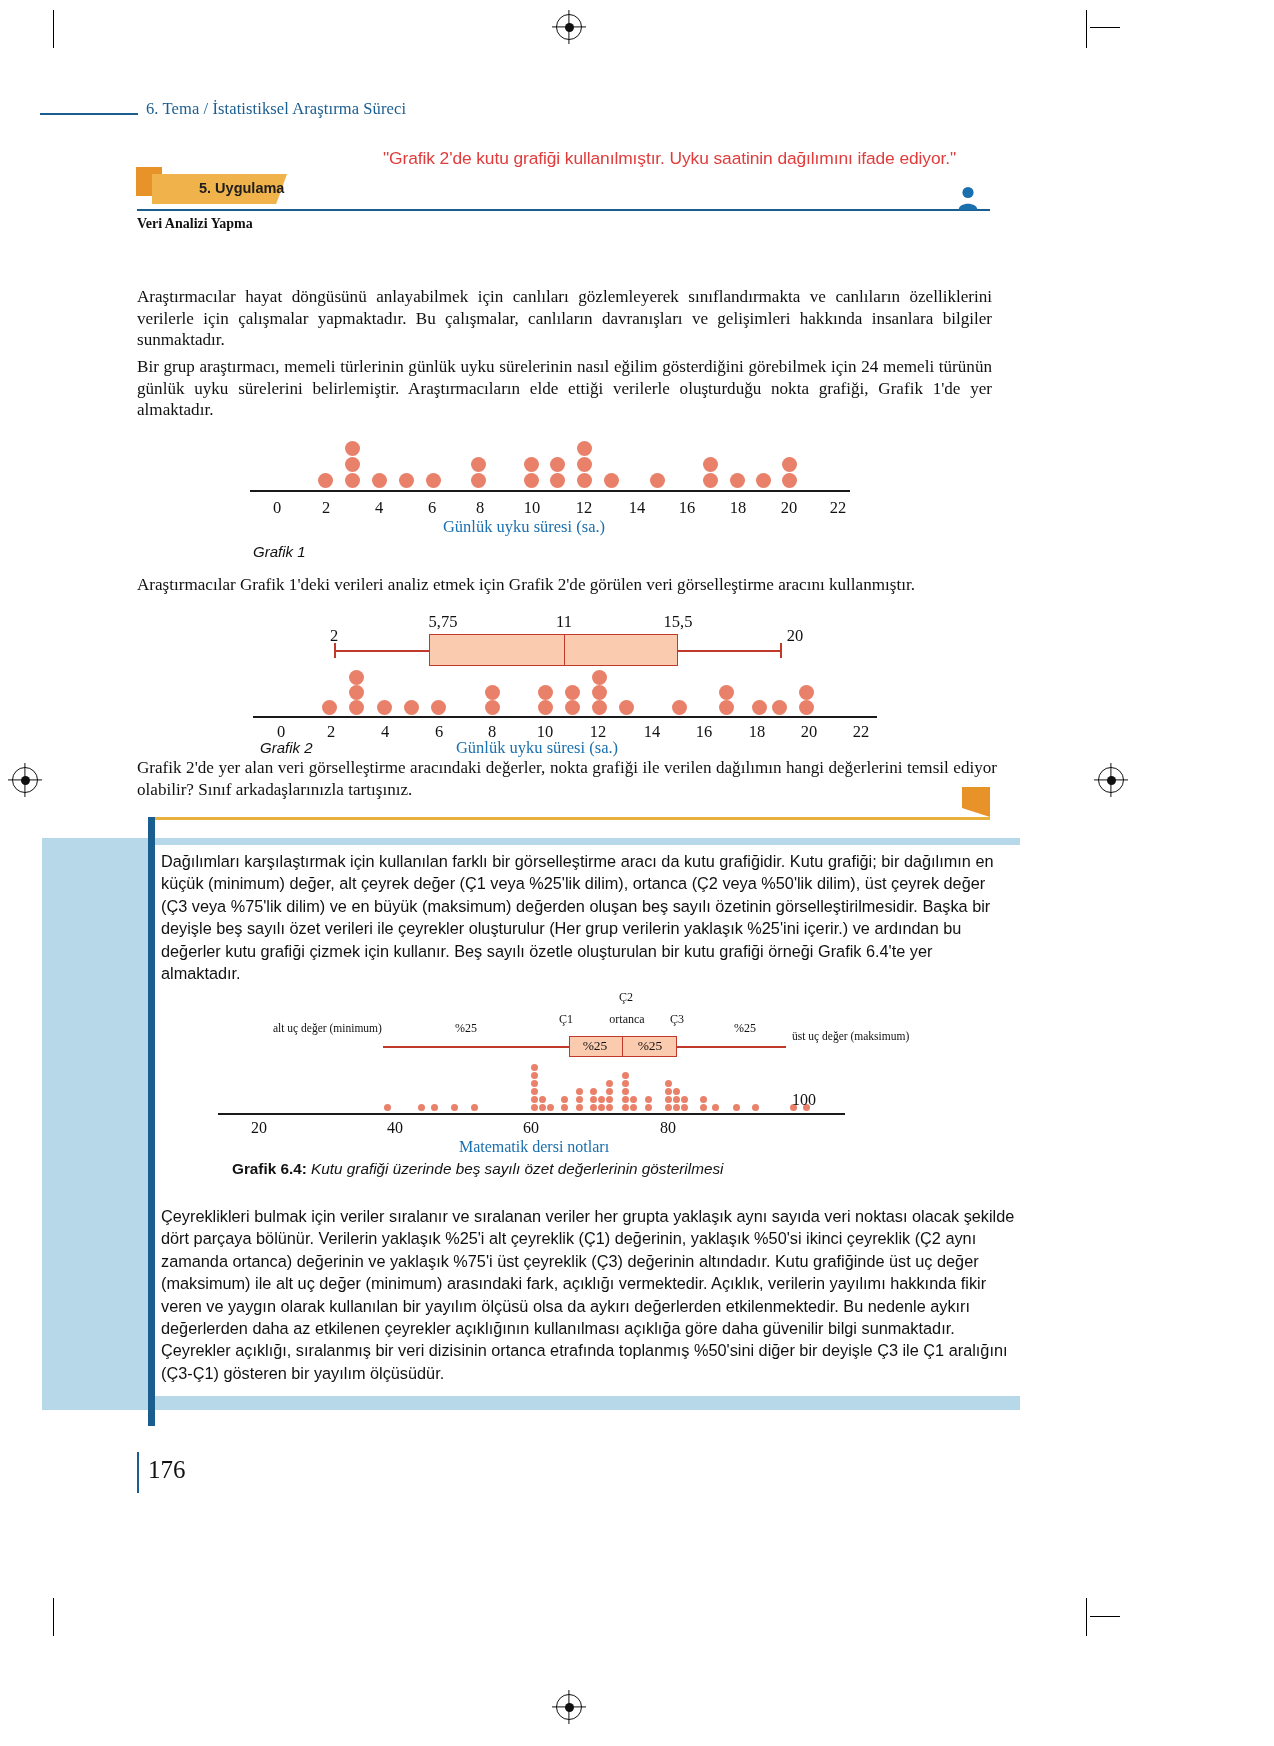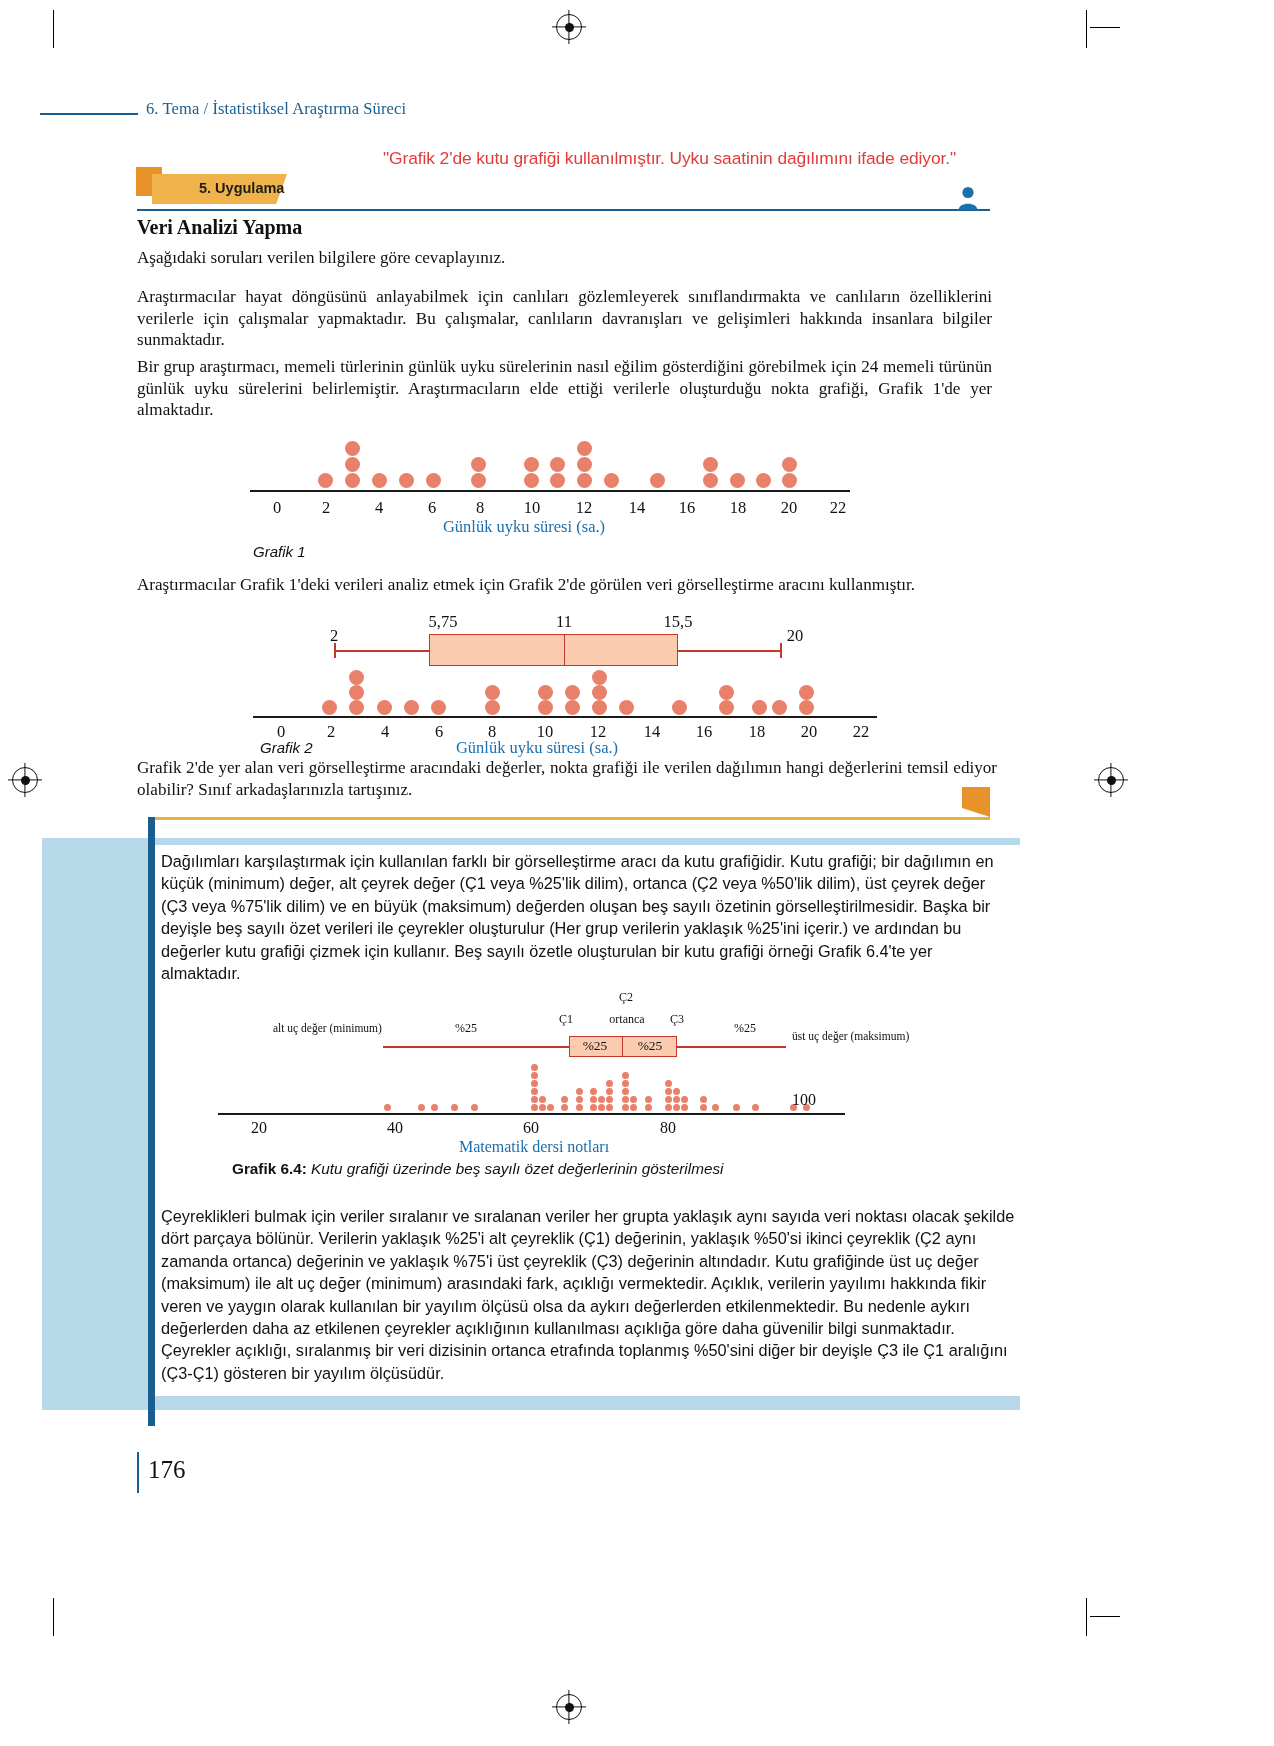"Veri Analizi Yapma" .h-sub { font-size: 20px -> 14px }
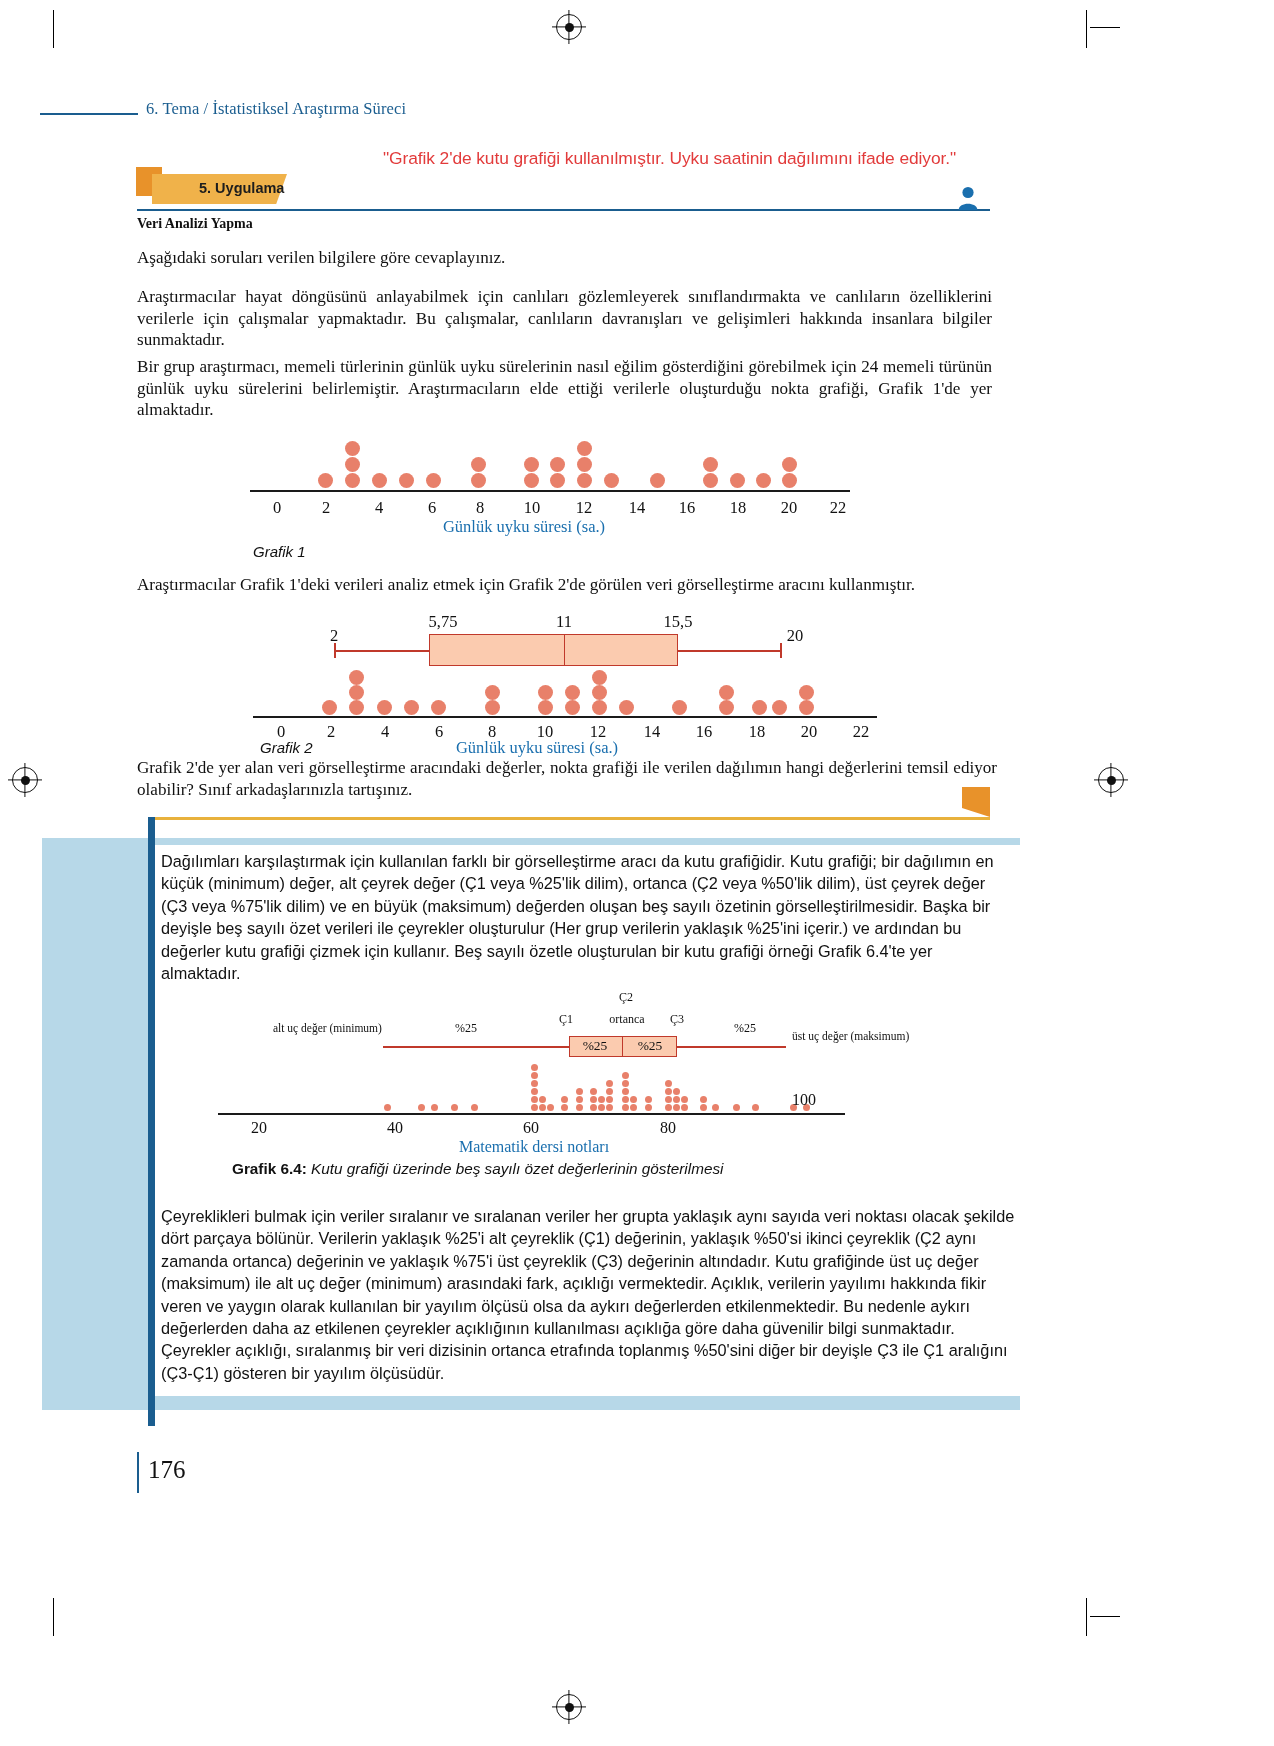"Aşağıdaki soruları verilen bilgilere" div.para { html: <div>Aşağıdaki soruları verilen bilgilere göre cevaplayınız.</div> -> none }
